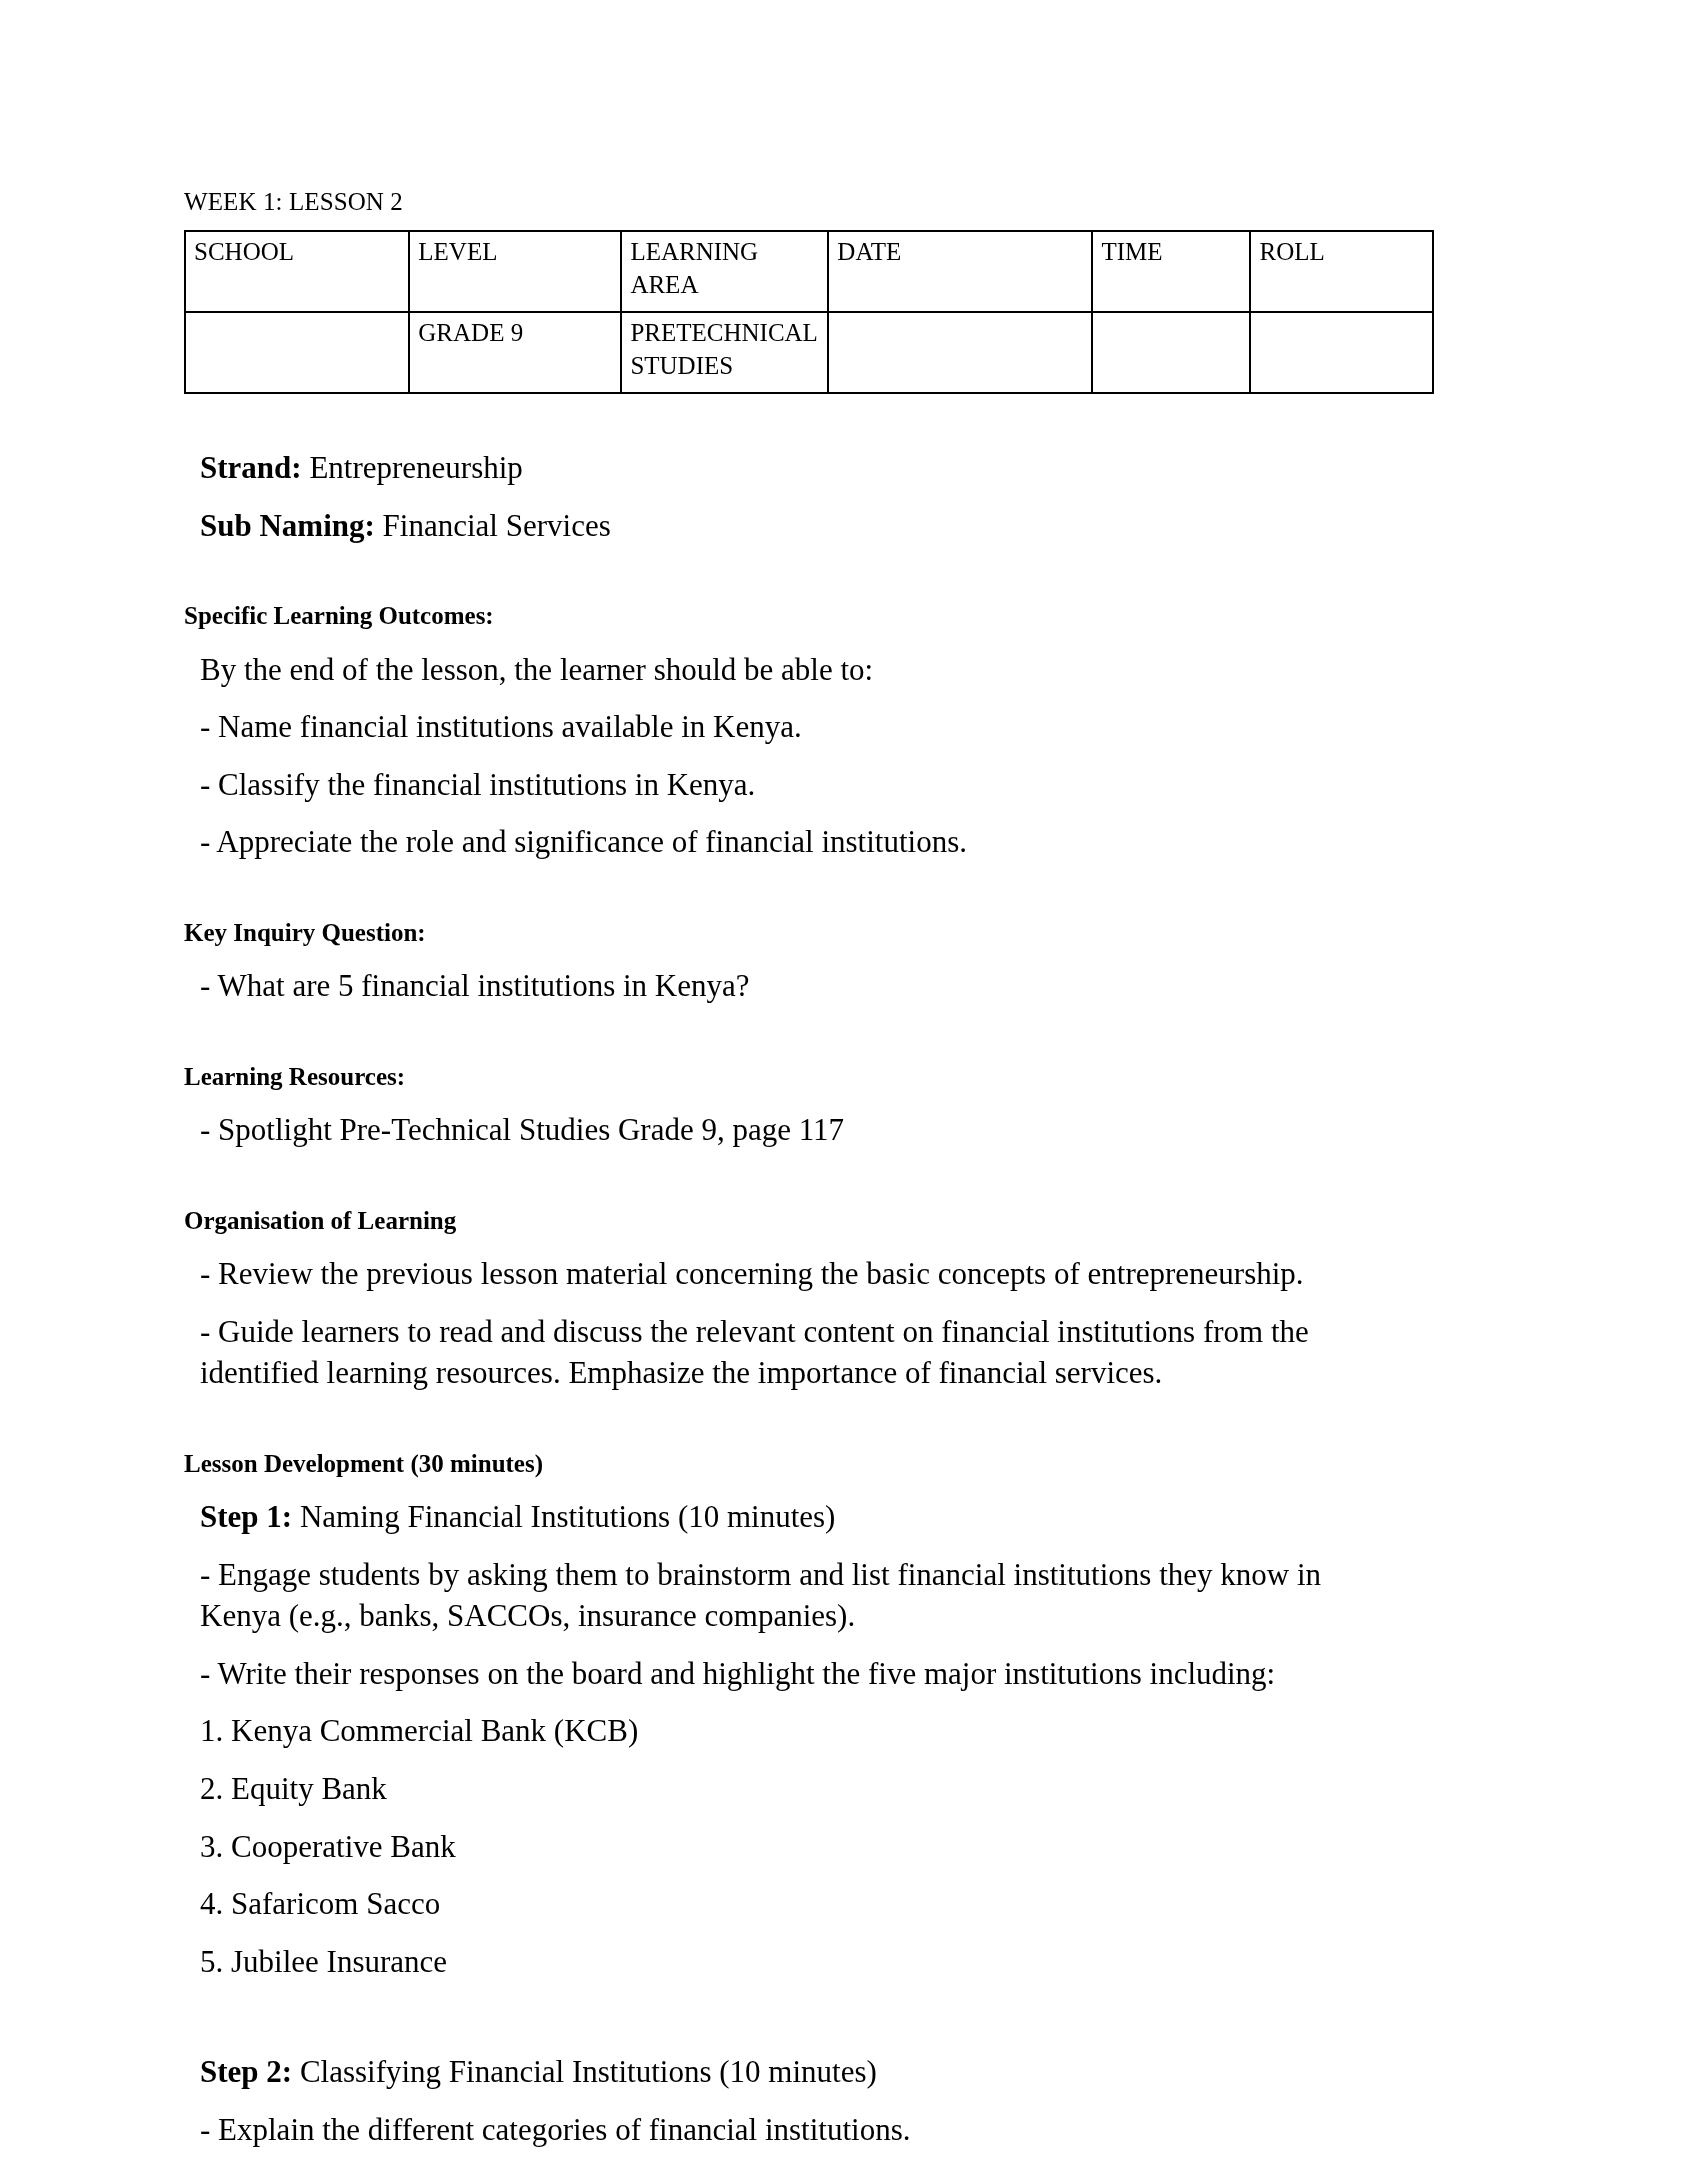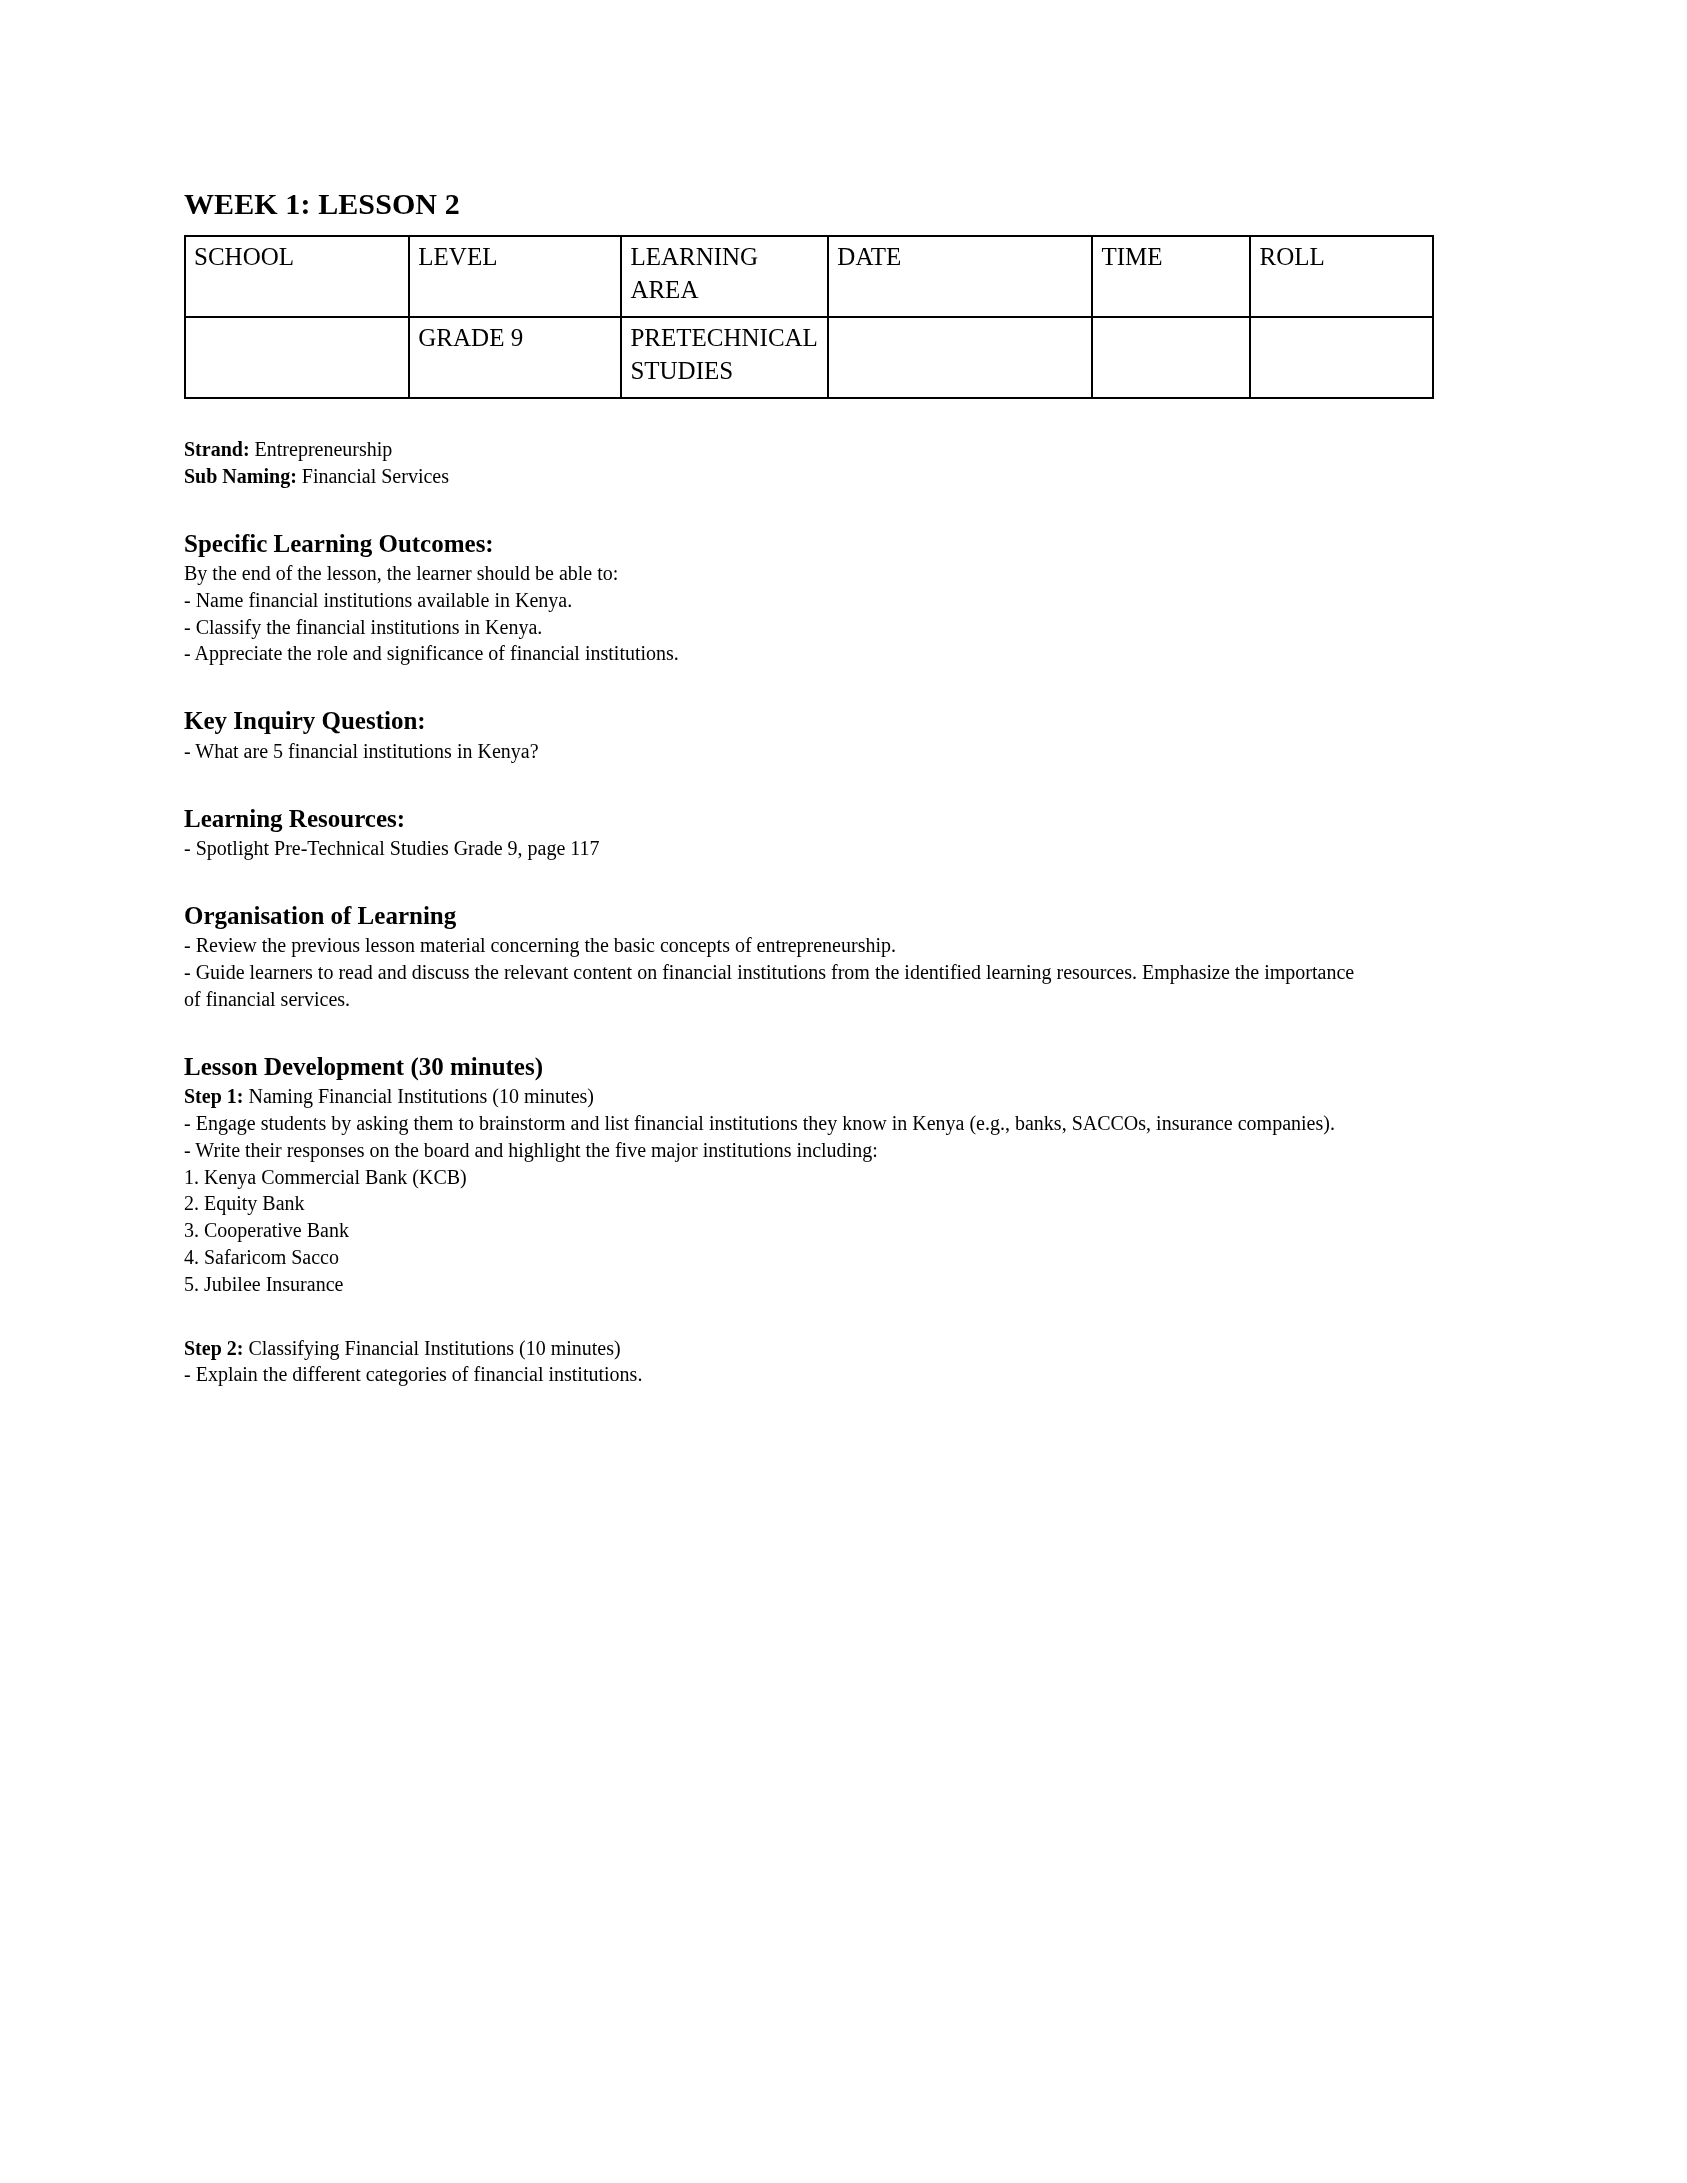"WEEK 1: LESSON 2" .doc-title { font-size: 30px -> 25px; font-weight: bold -> normal }
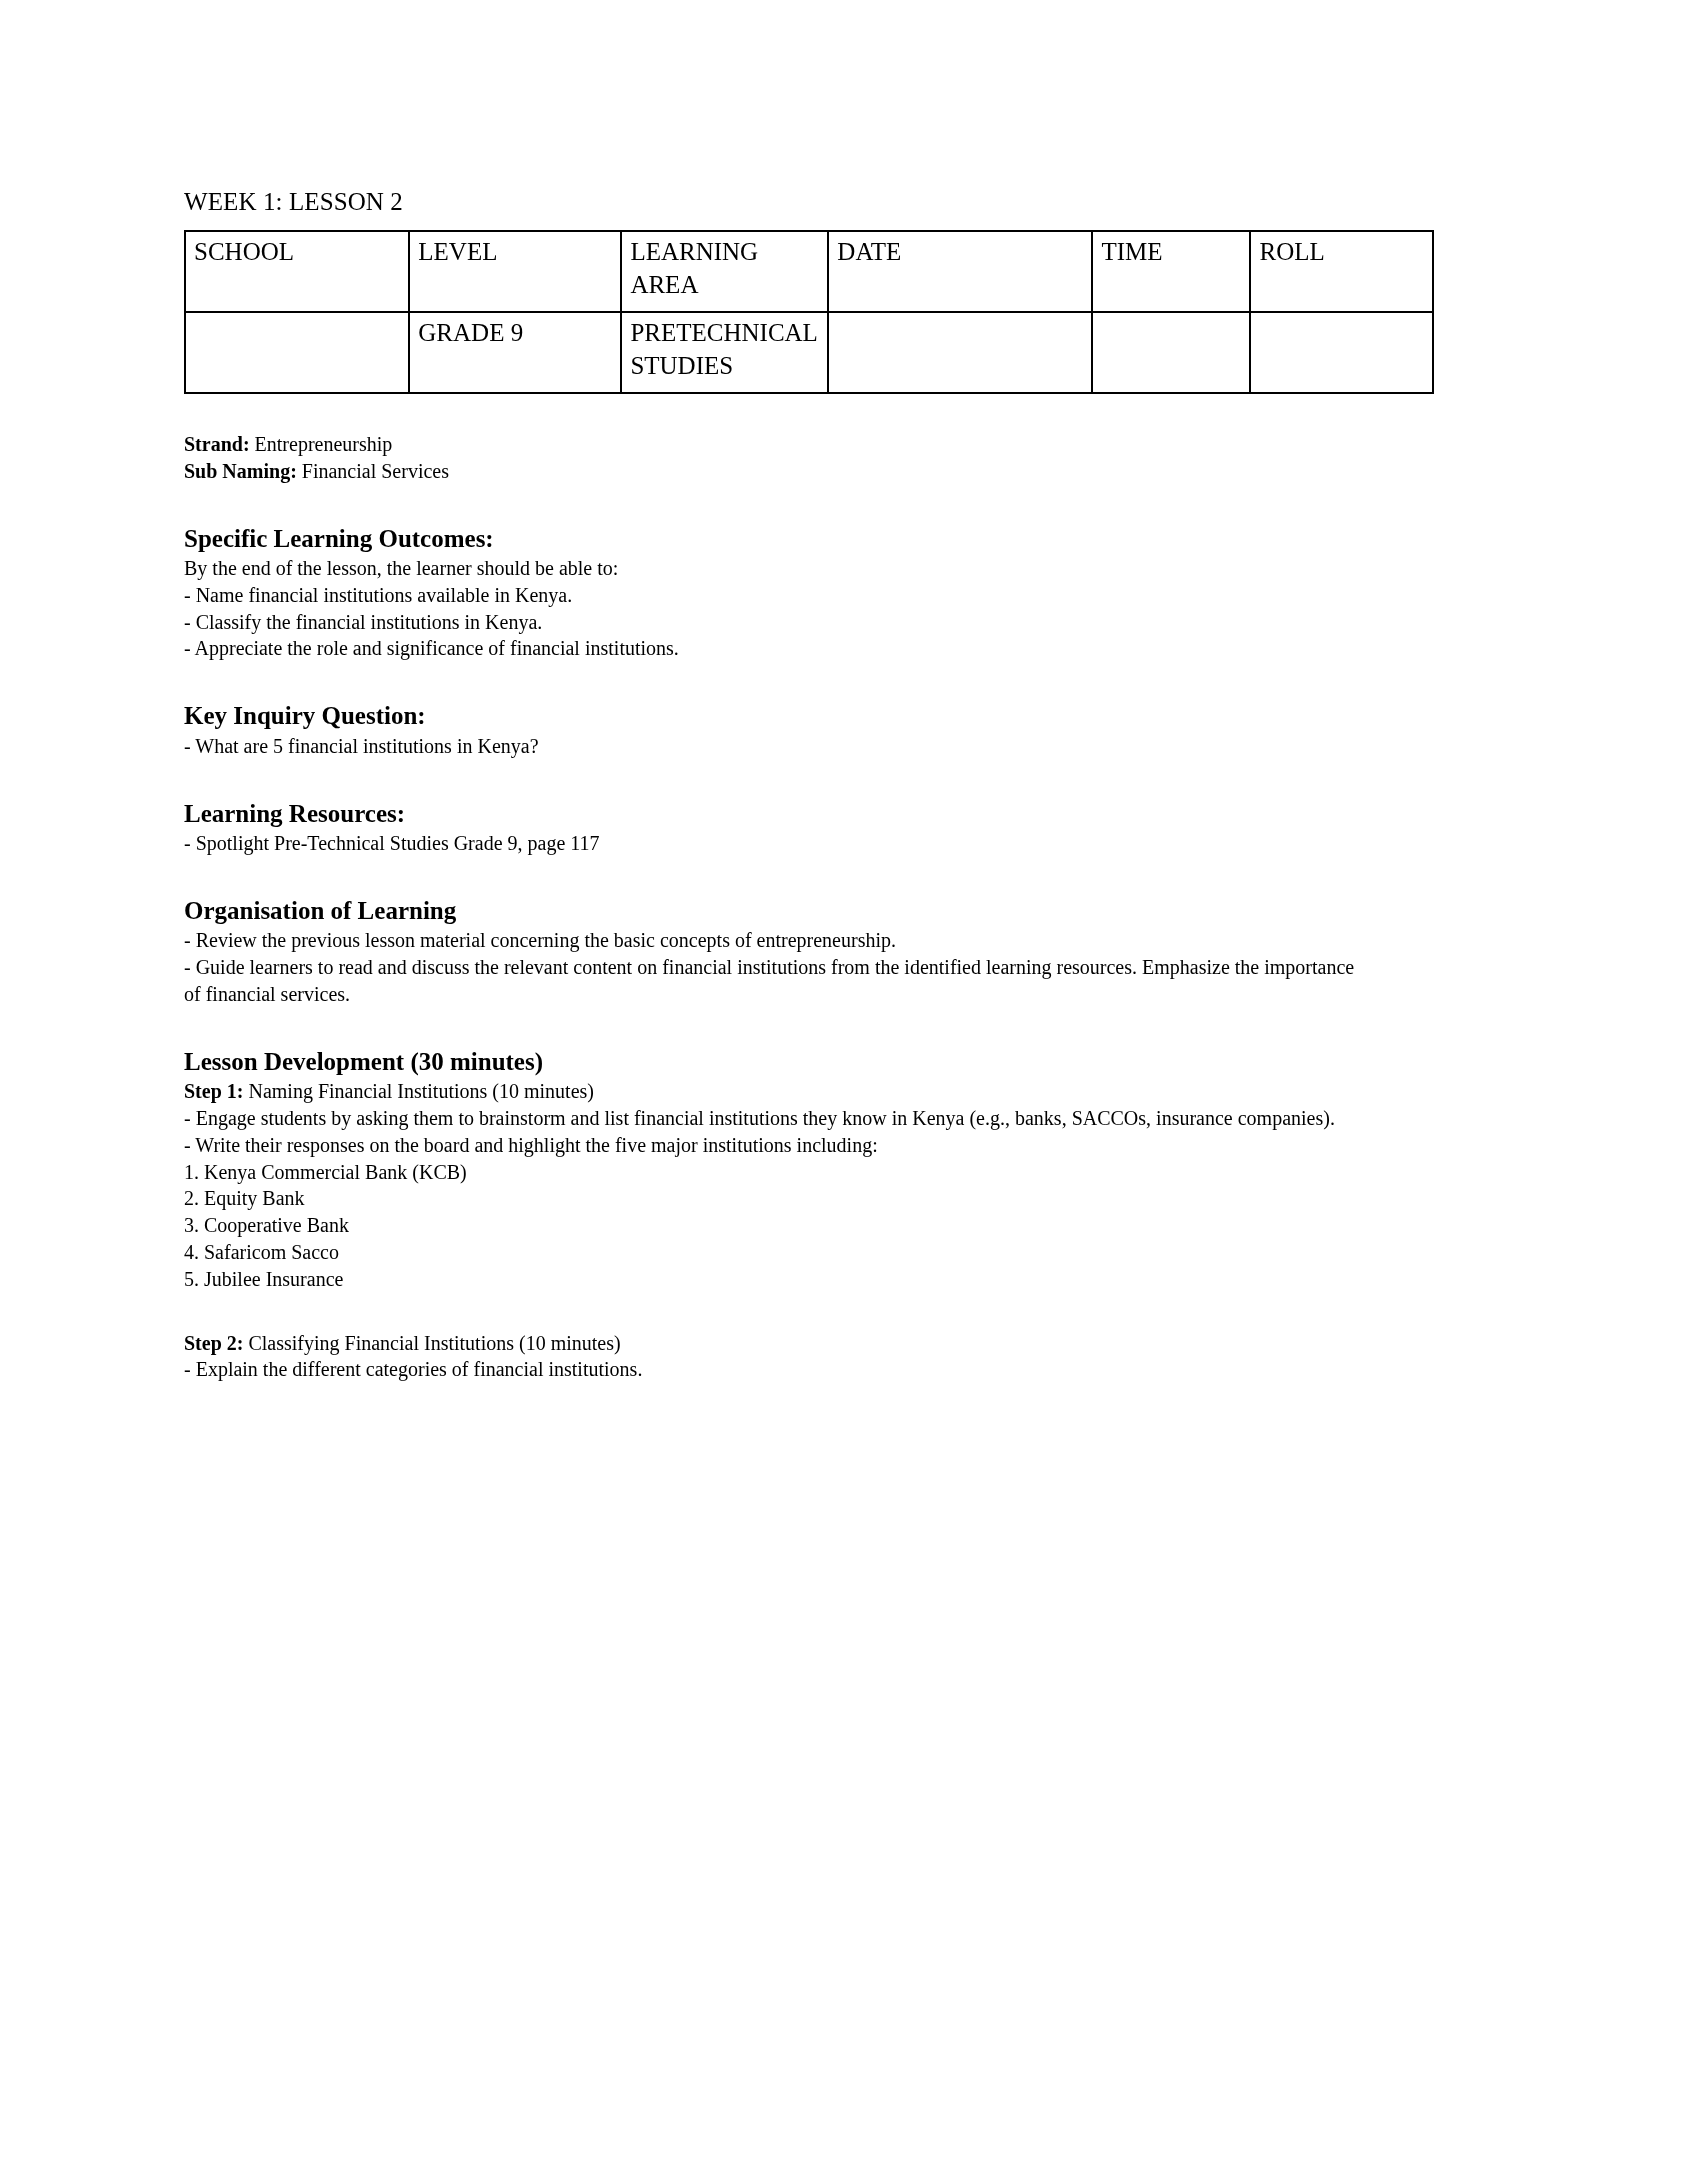"Strand: Entrepreneurship" p.line { font-size: 20px -> 31px; margin: 0 -> 16px }
